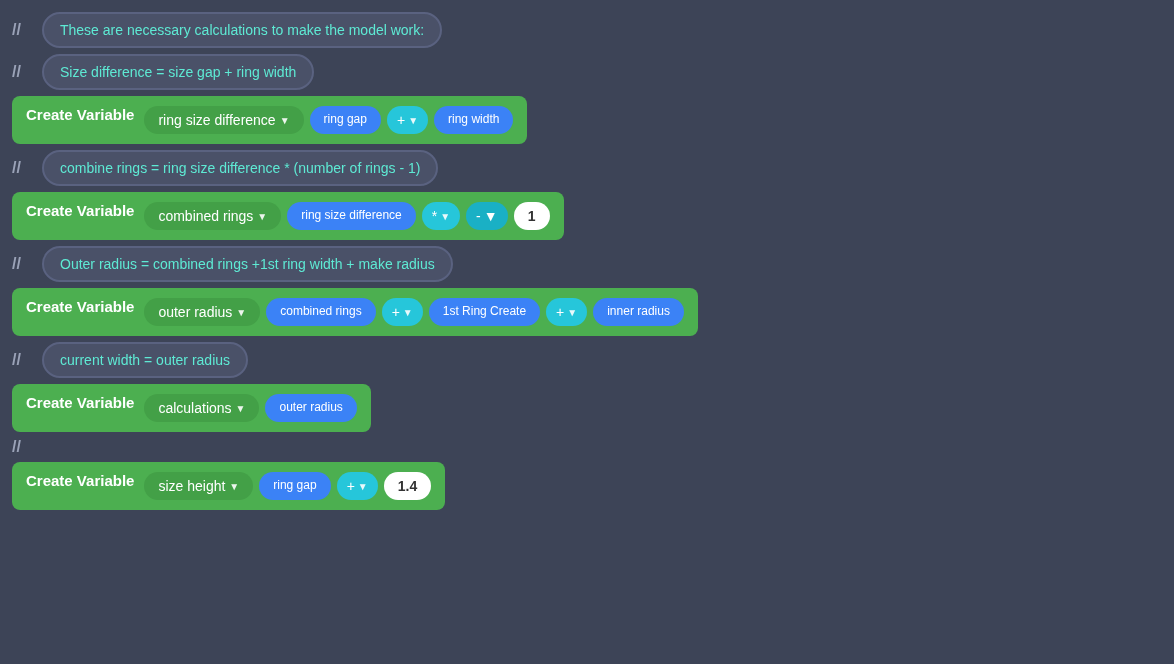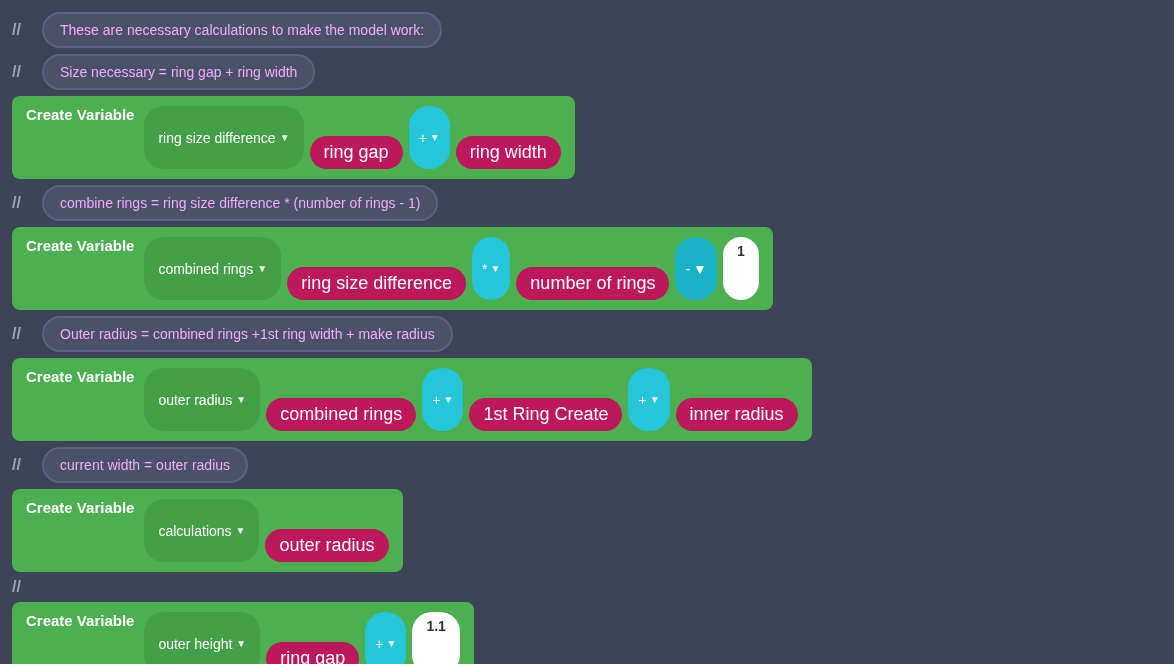"These are necessary calculations to" .comment-bubble { color: #f0abfc -> #5eead4 }
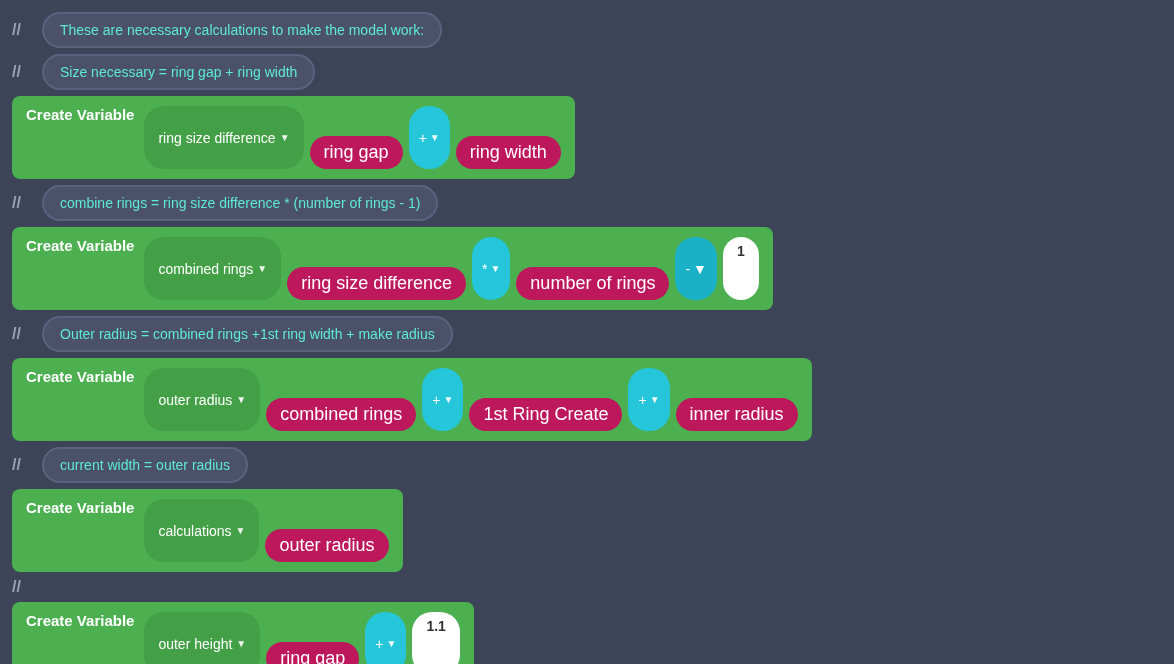"Size necessary = ring gap" span { text: necessary = ring -> difference = size }
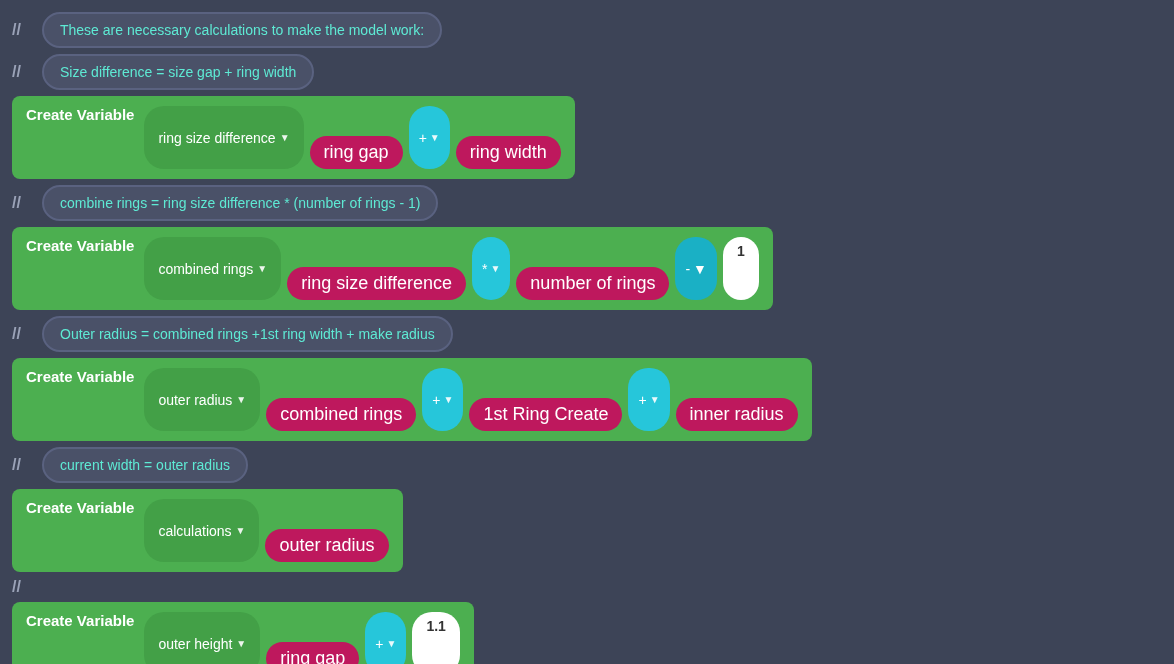"ring gap" .value-pill { background-color: #be185d -> #3b82f6; font-size: 18px -> 12px; margin-top: 30px -> none }
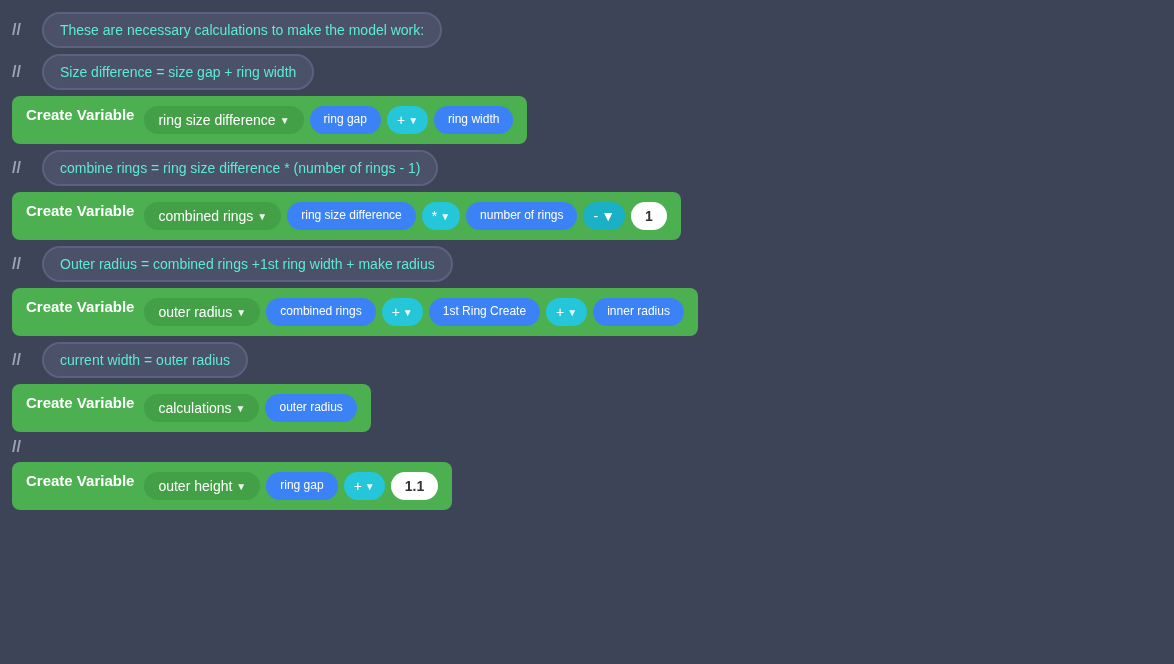"number of rings" div.value-pill { html: <div> <span>number of rings</span> </div> -> none }
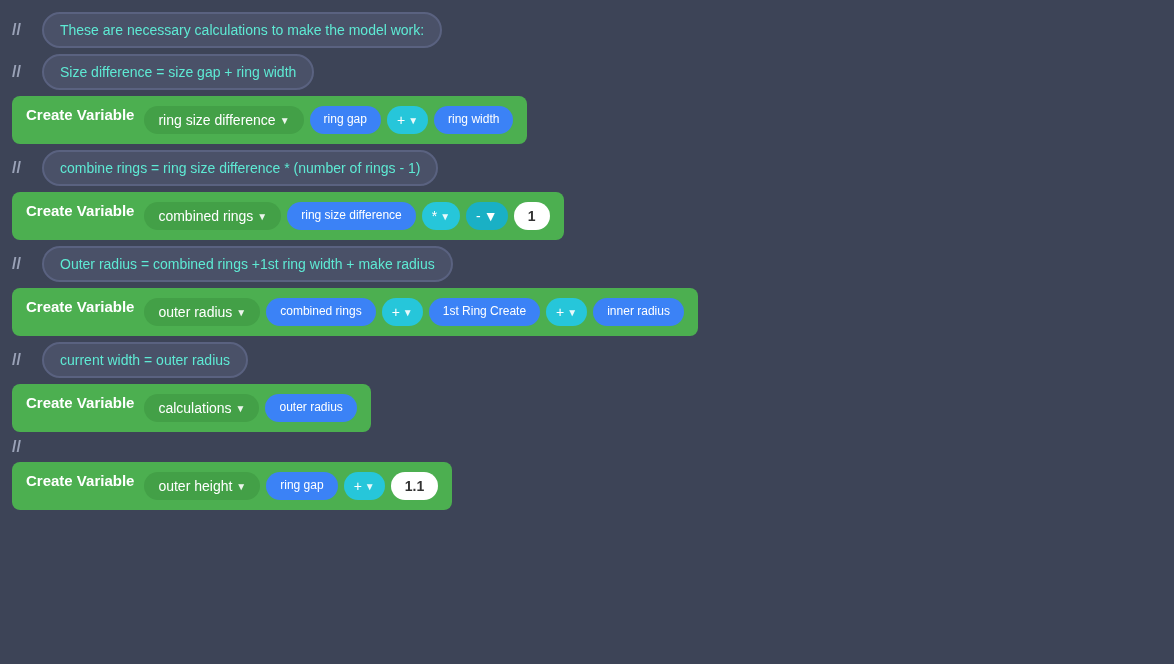"outer height" span { text: outer -> size }
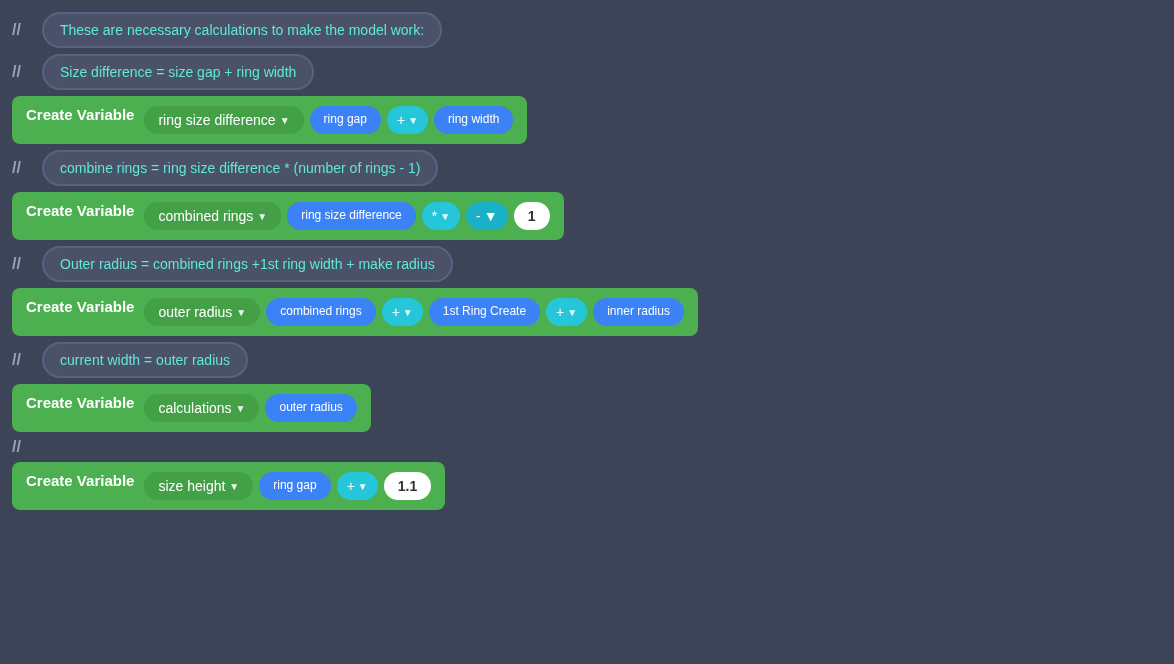"1.1" span { text: 1.1 -> 1.4 }
